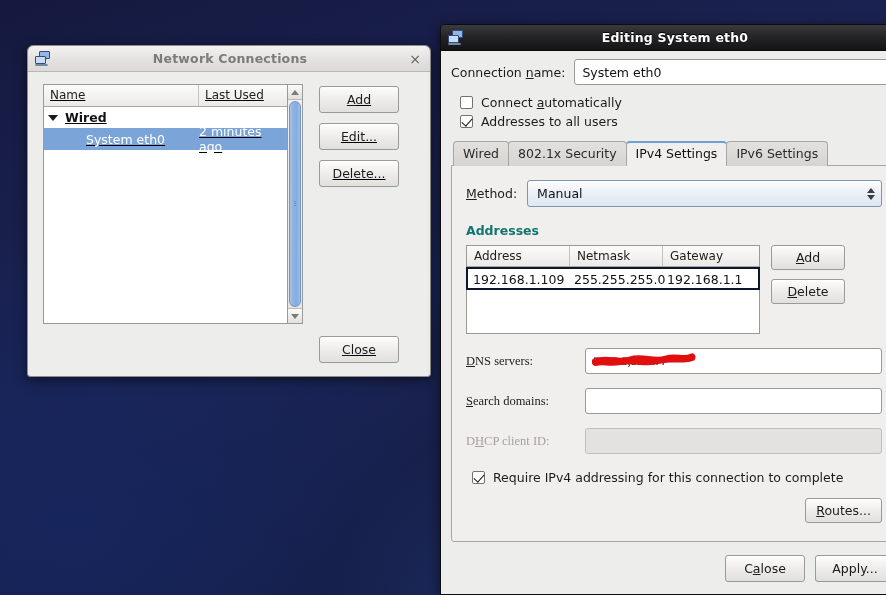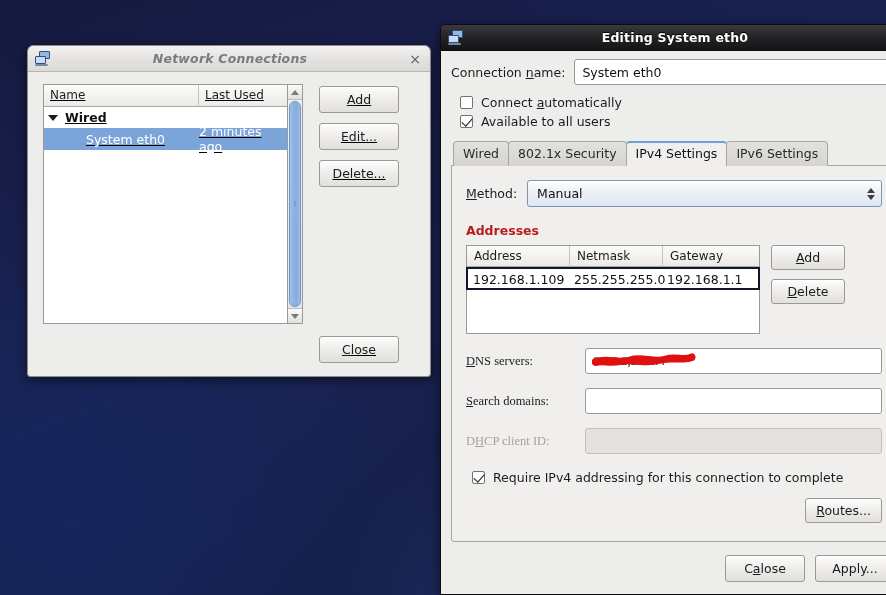"Network Connections" .win-inactive .titlebar { font-style: italic -> none }
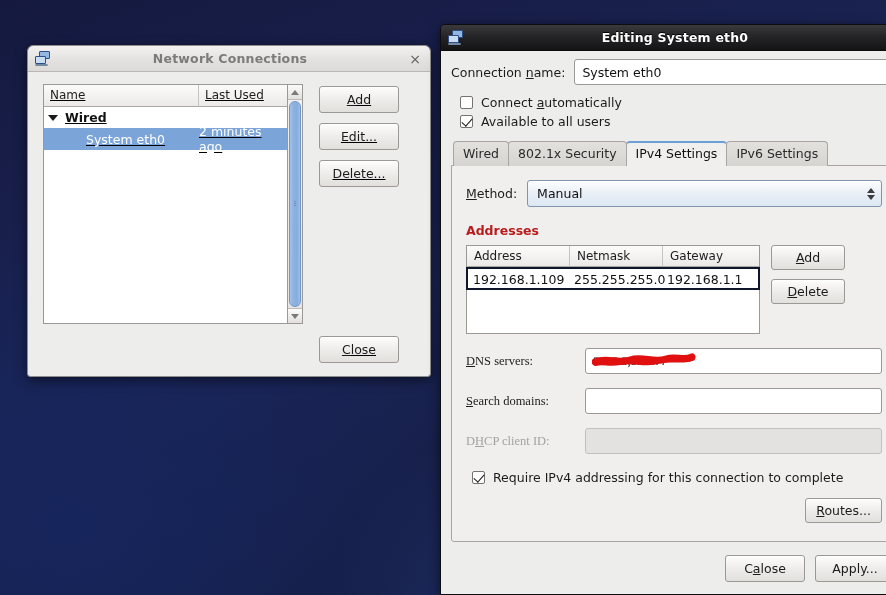"Available to all users" span.lbl { text: Available -> Addresses }
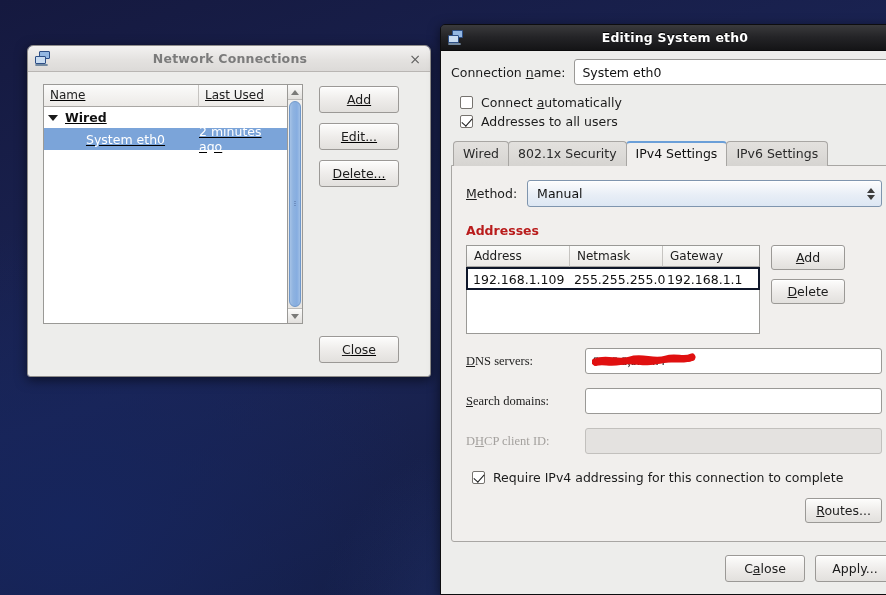"Addresses" .sec-title { color: #b91c1c -> #0f766e }
